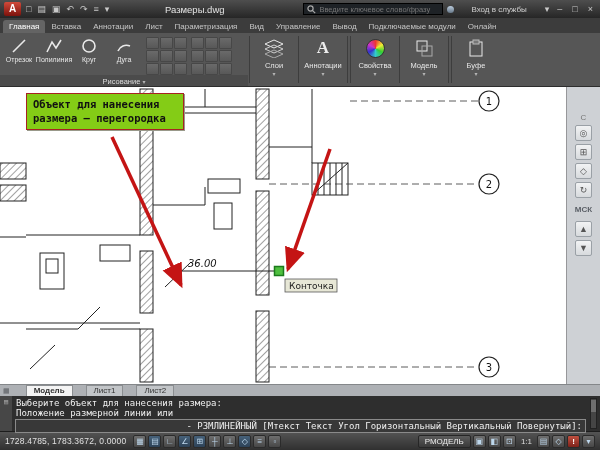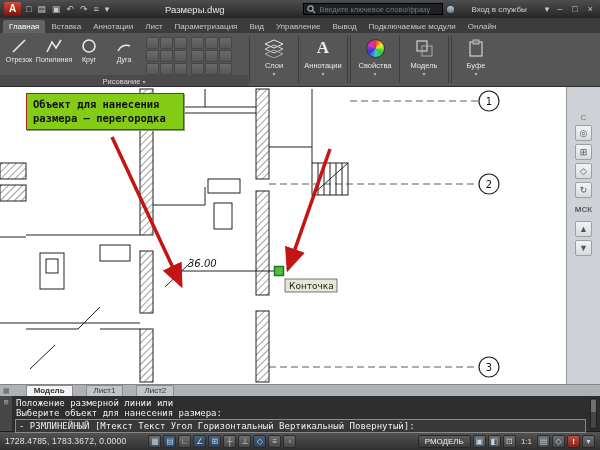"Положение размерной линии или" div { order: before "Выберите объект для нанесения размера:" -> after "Выберите объект для нанесения размера:" }
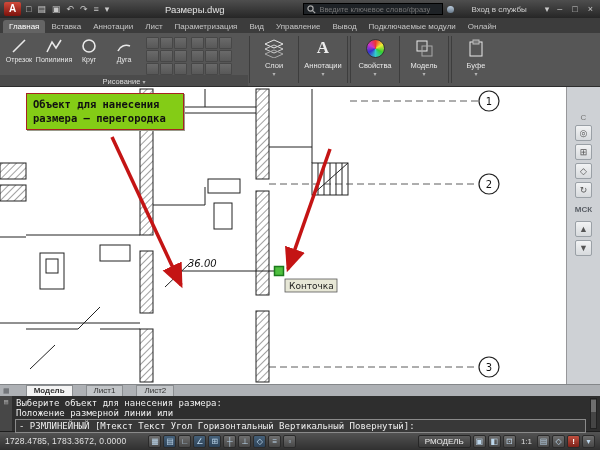"- РЗМЛИНЕЙНЫЙ [Мтекст Текст Угол" .cmd-input { text-align: none -> right }
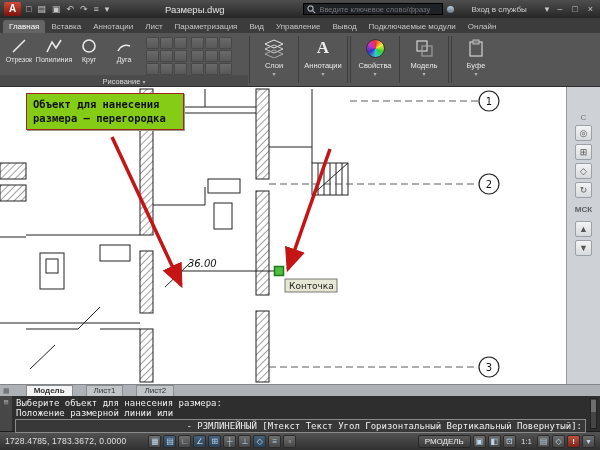"1728.4785, 1783.3672, 0.0000" .coords { margin-right: 20px -> 5px }
